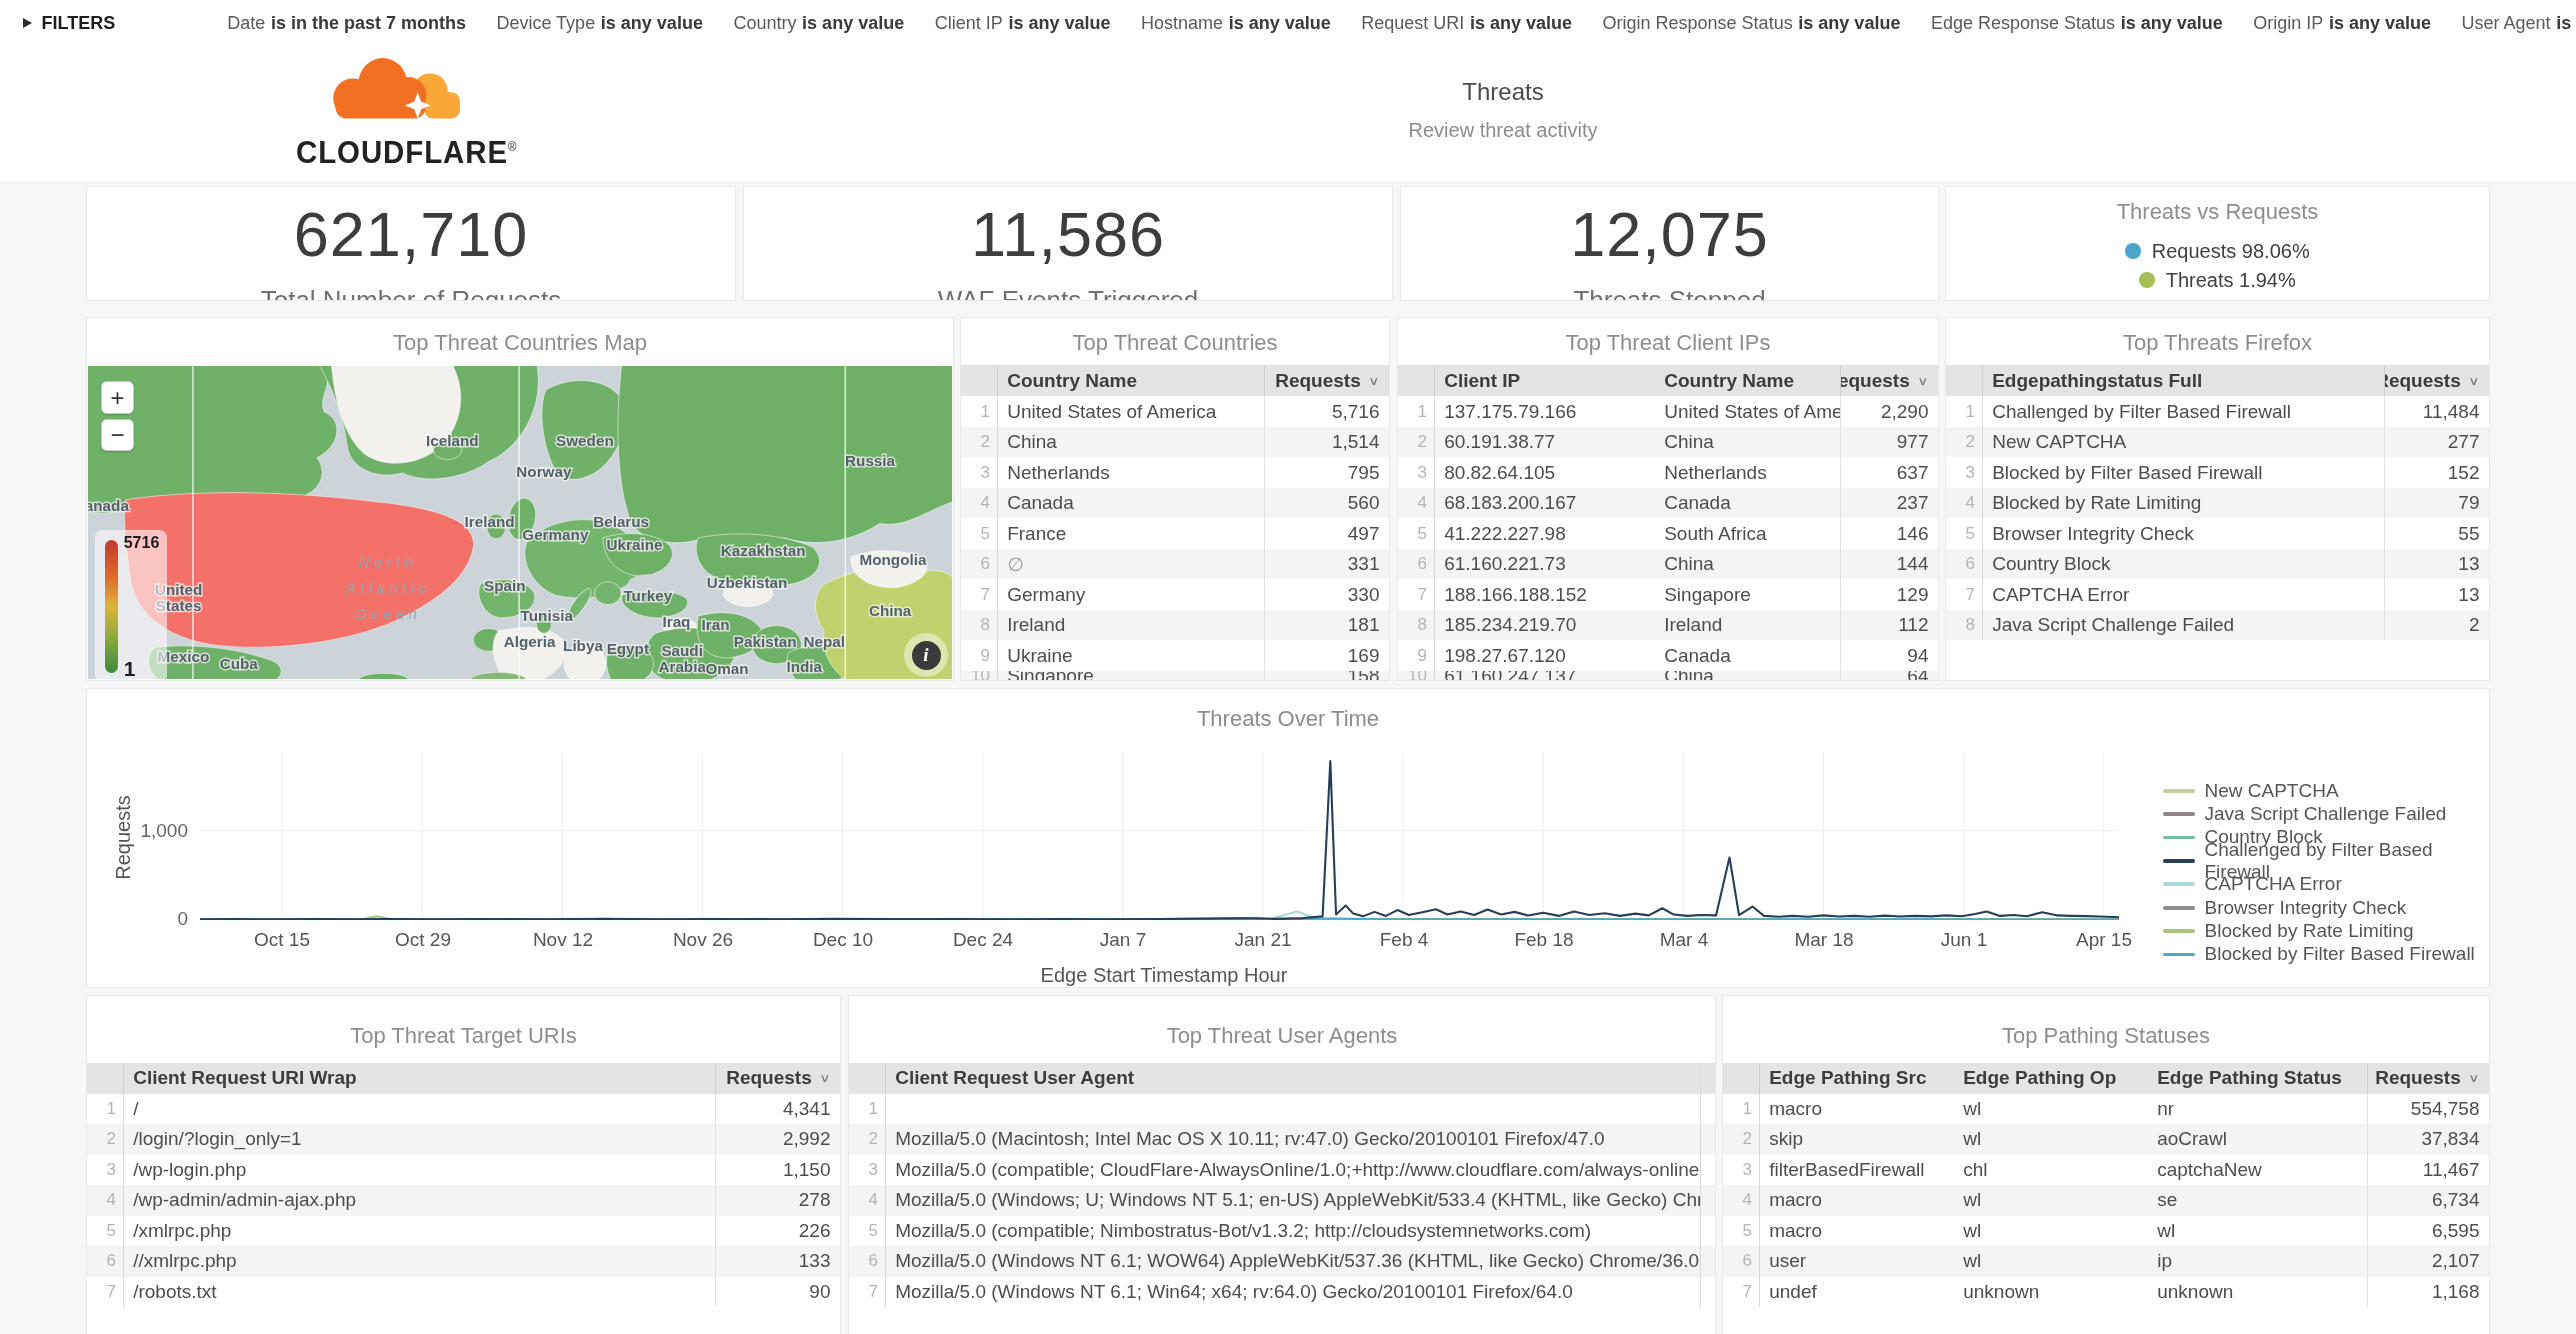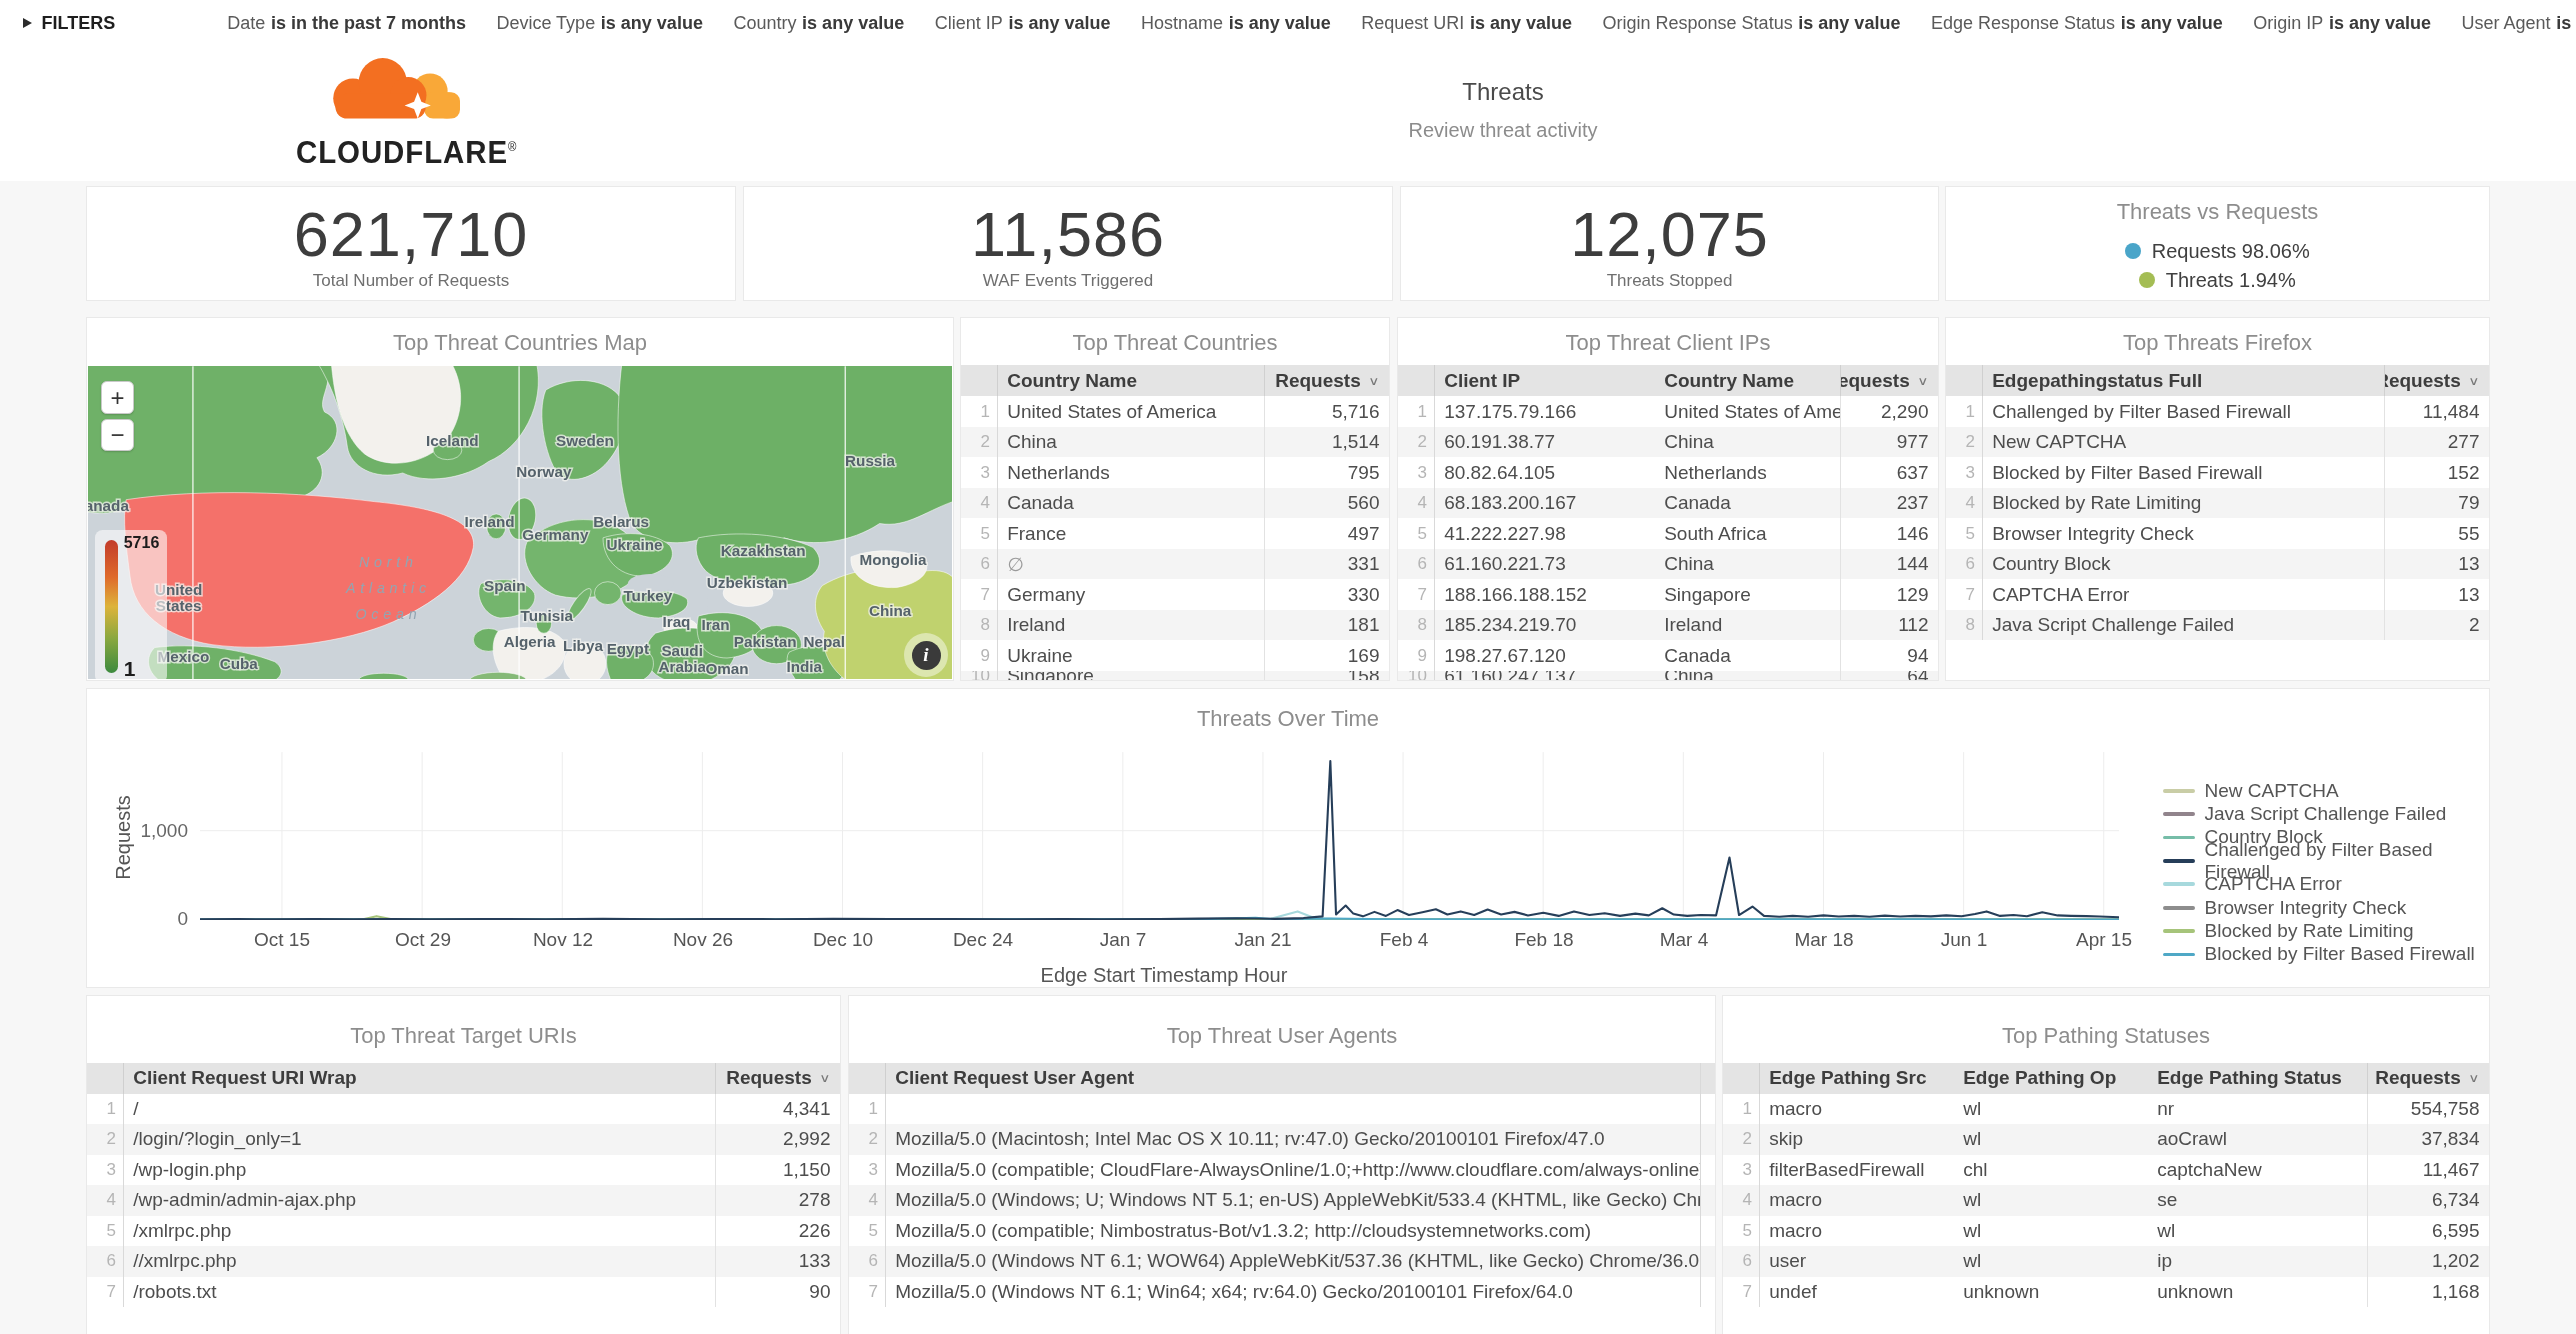"Total Number of Requests" .kpi-label { font-size: 17px -> 26px; margin-top: 1px -> 15px }
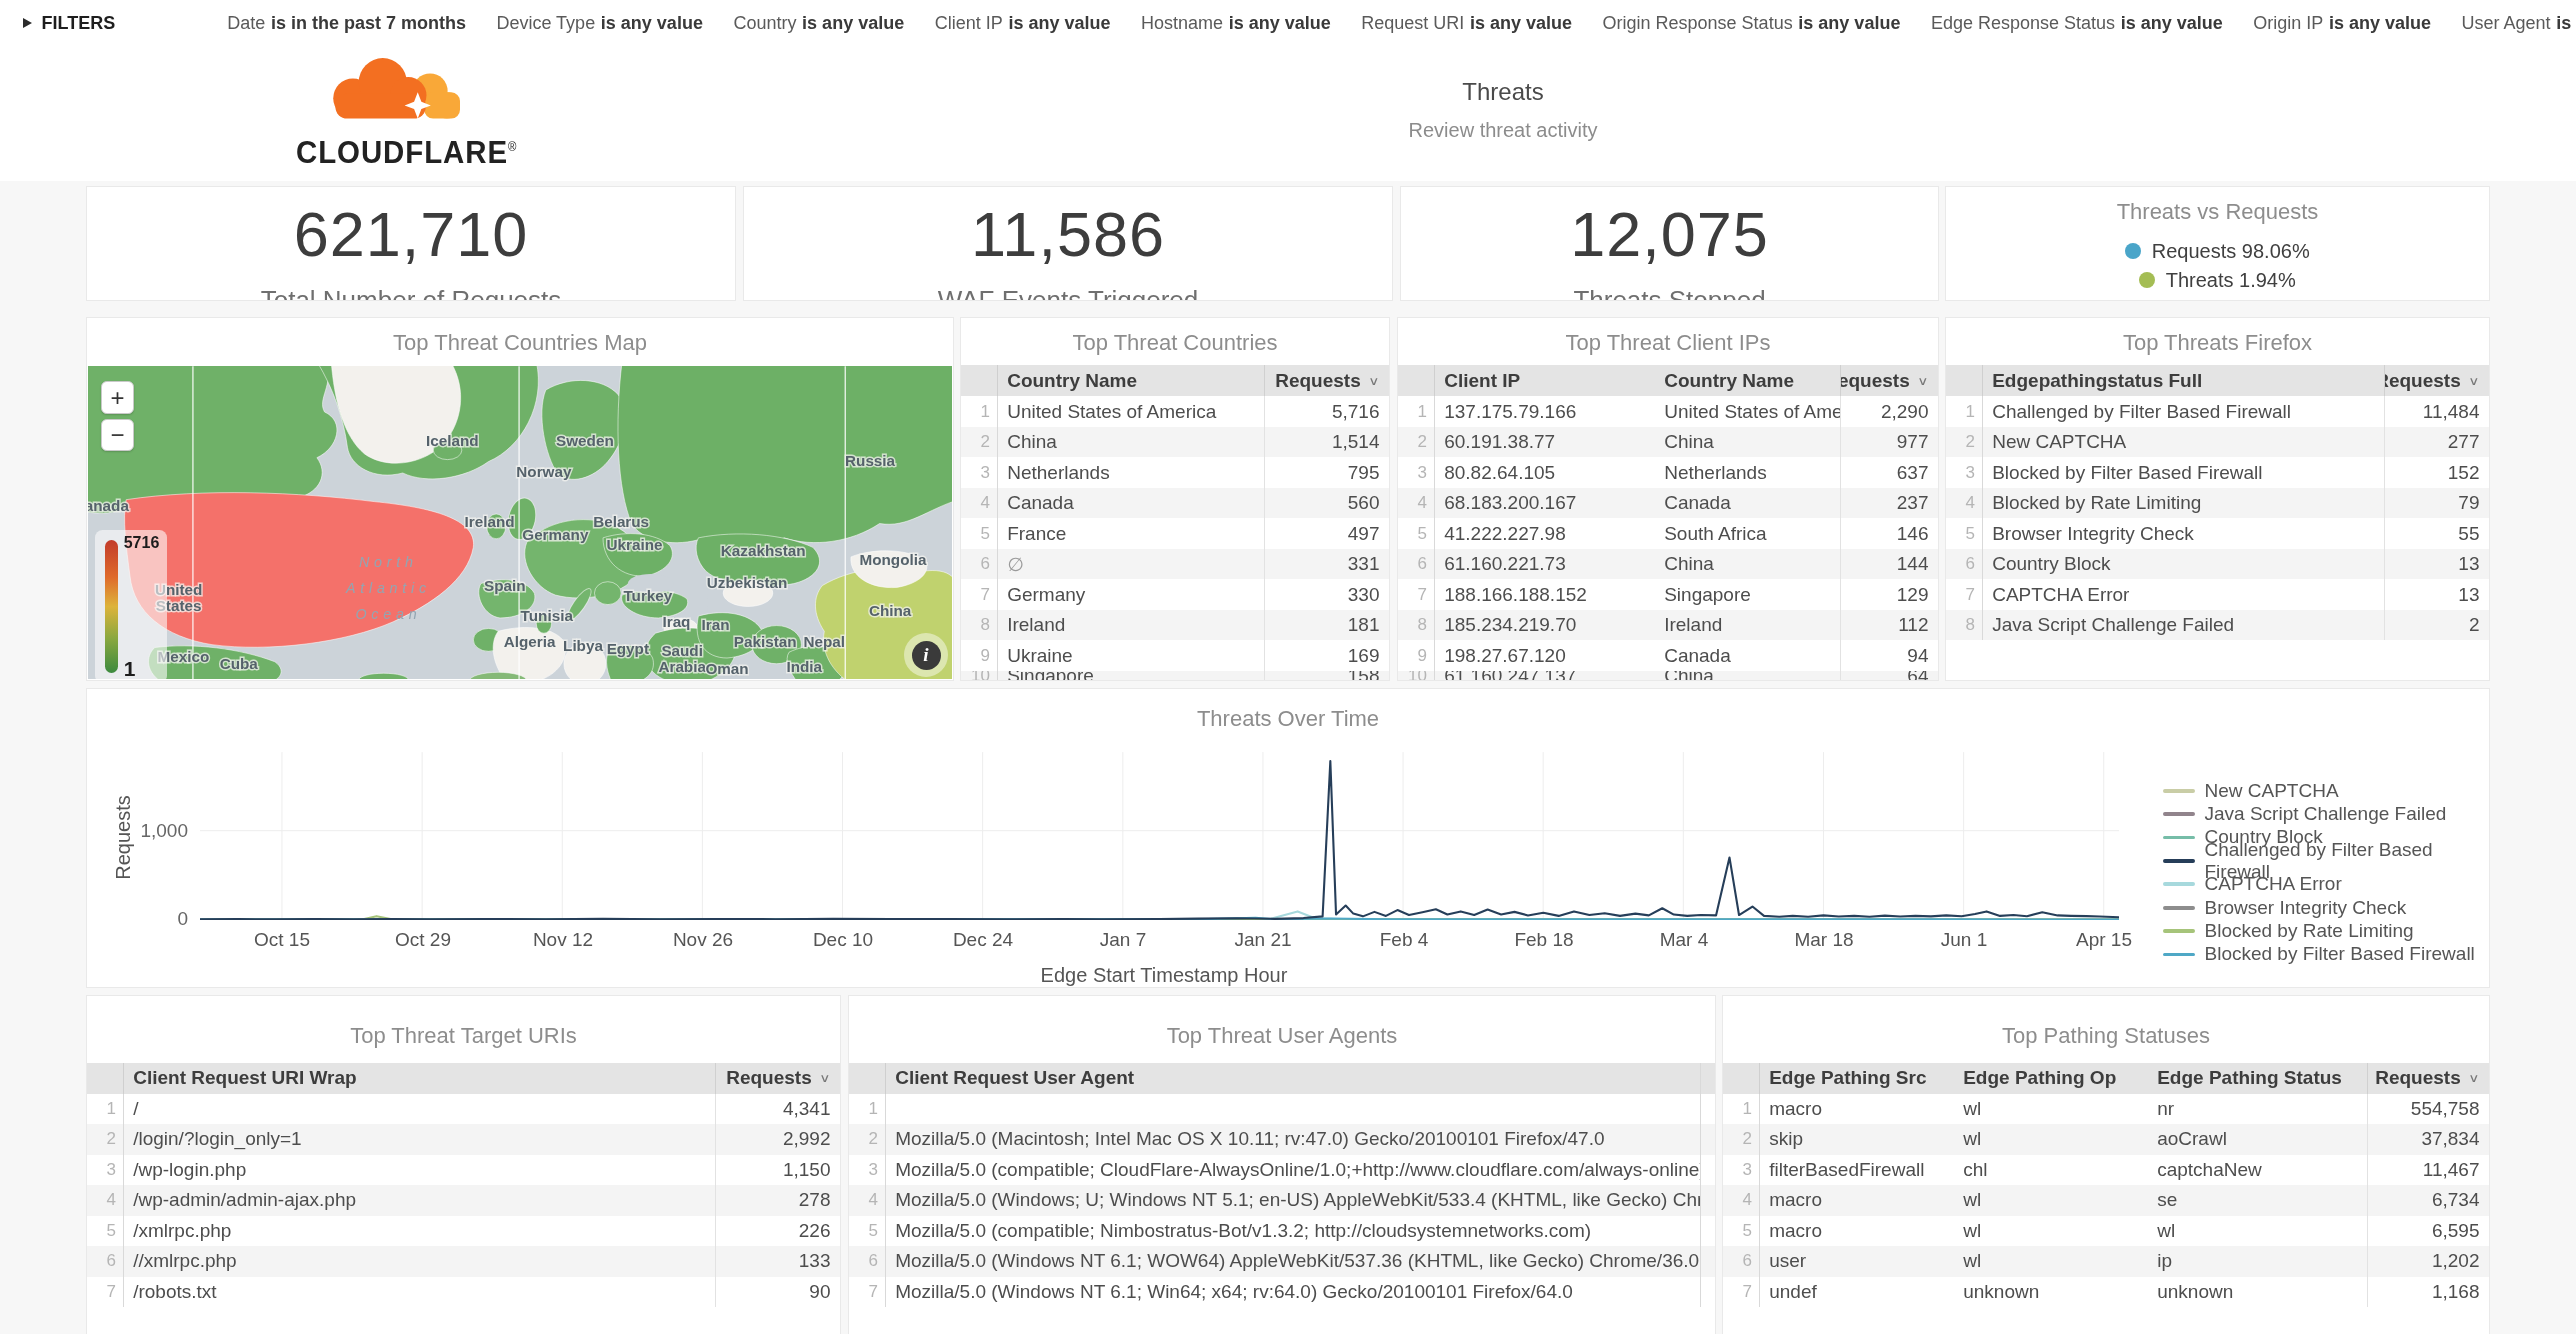"1,202" div.t-cell { text: 1,202 -> 2,107 }
